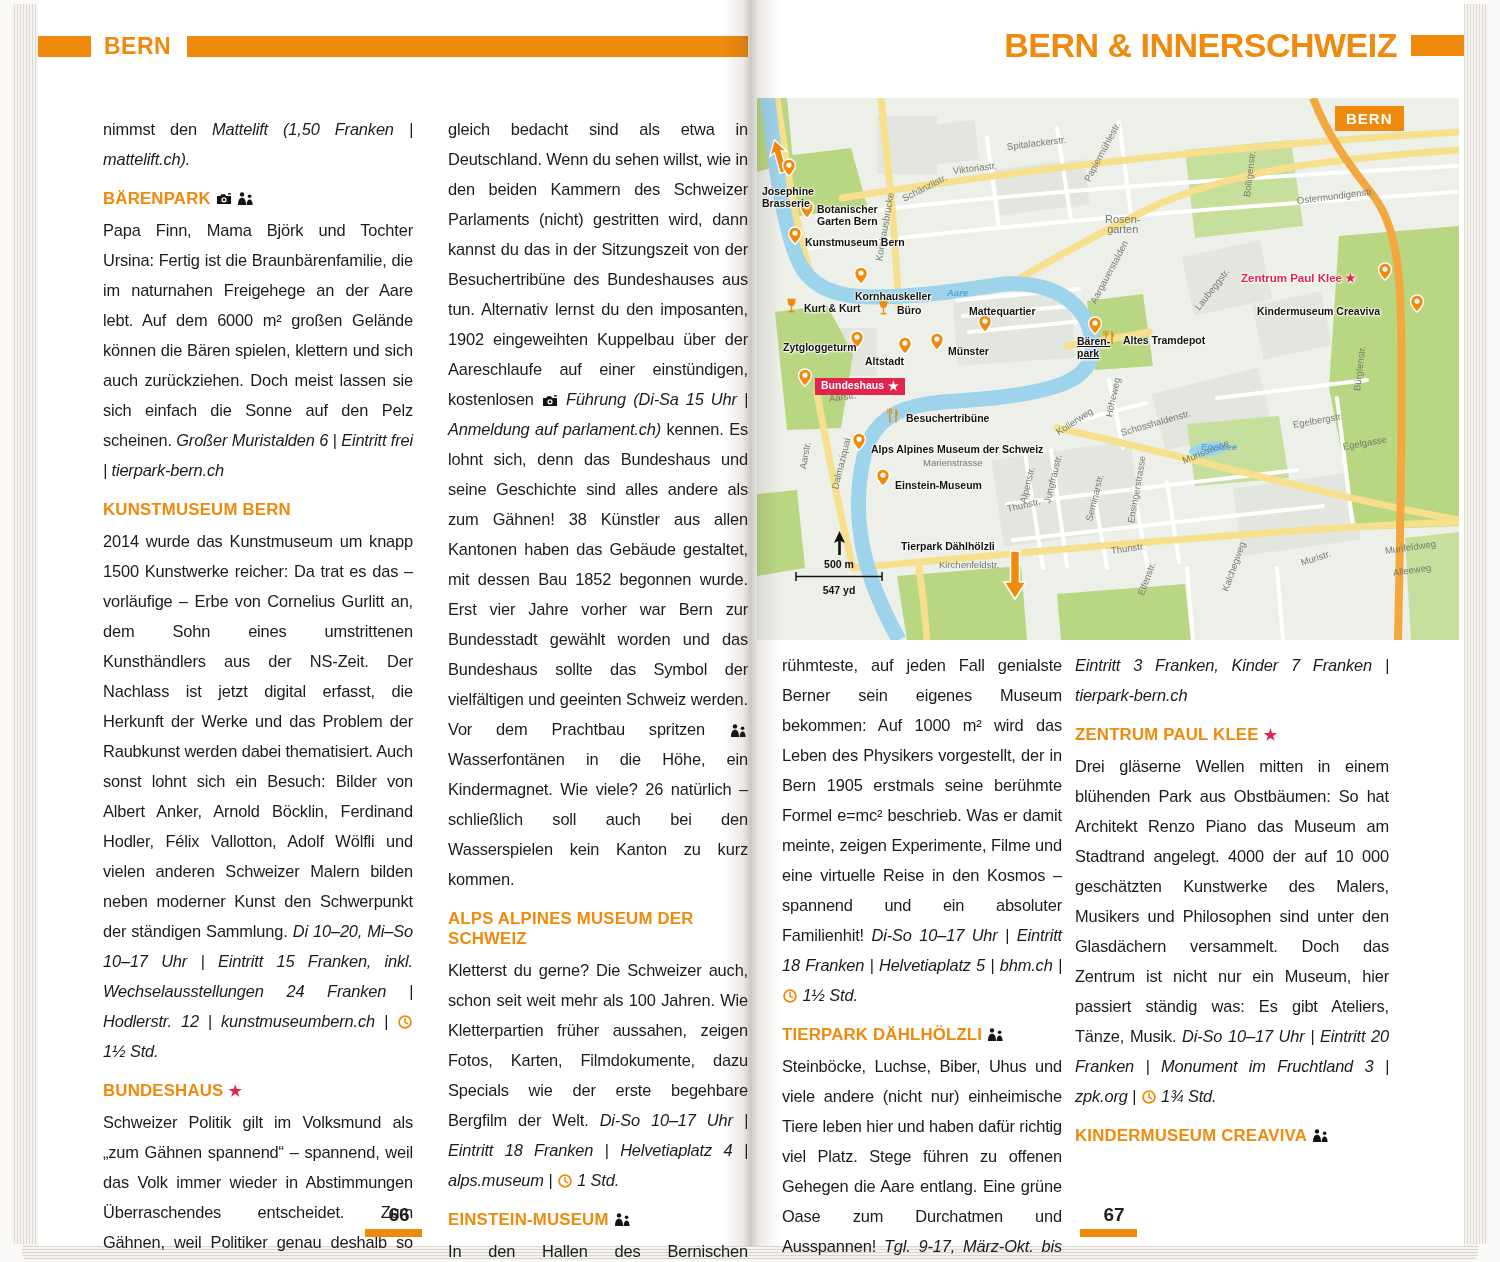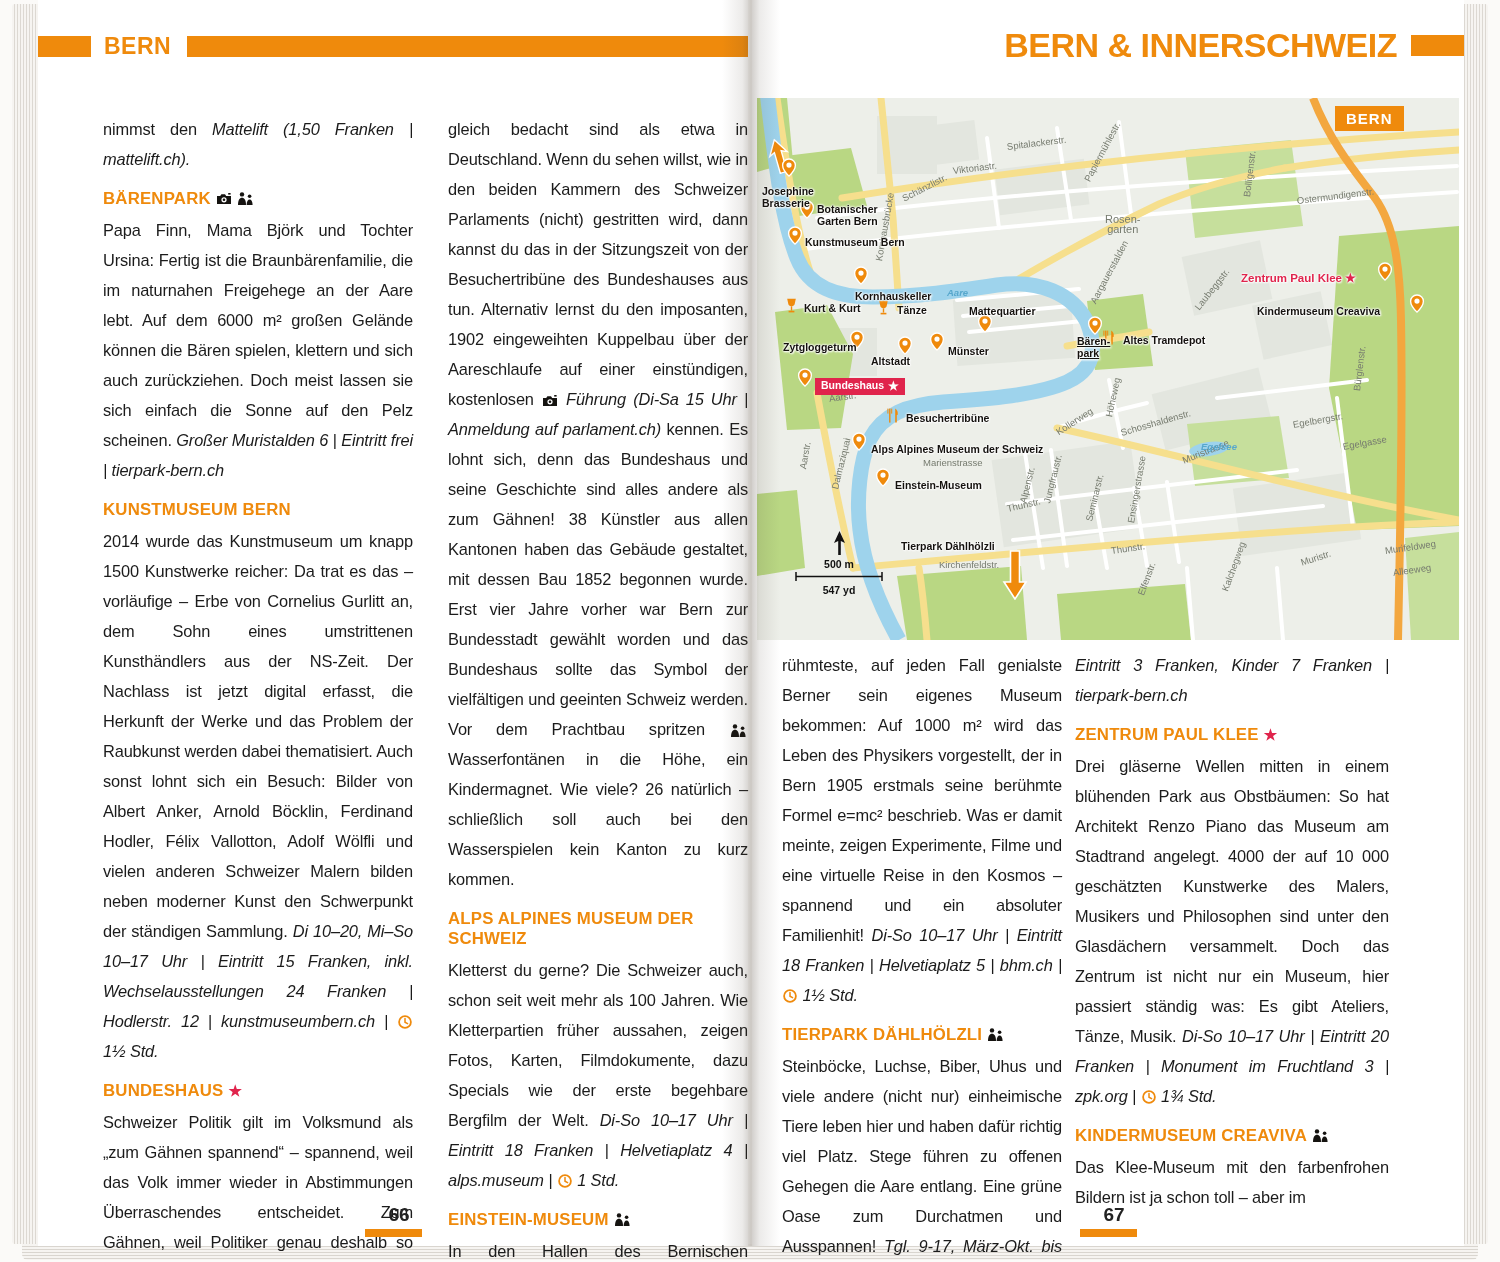"Tänze" span { text: Tänze -> Büro }
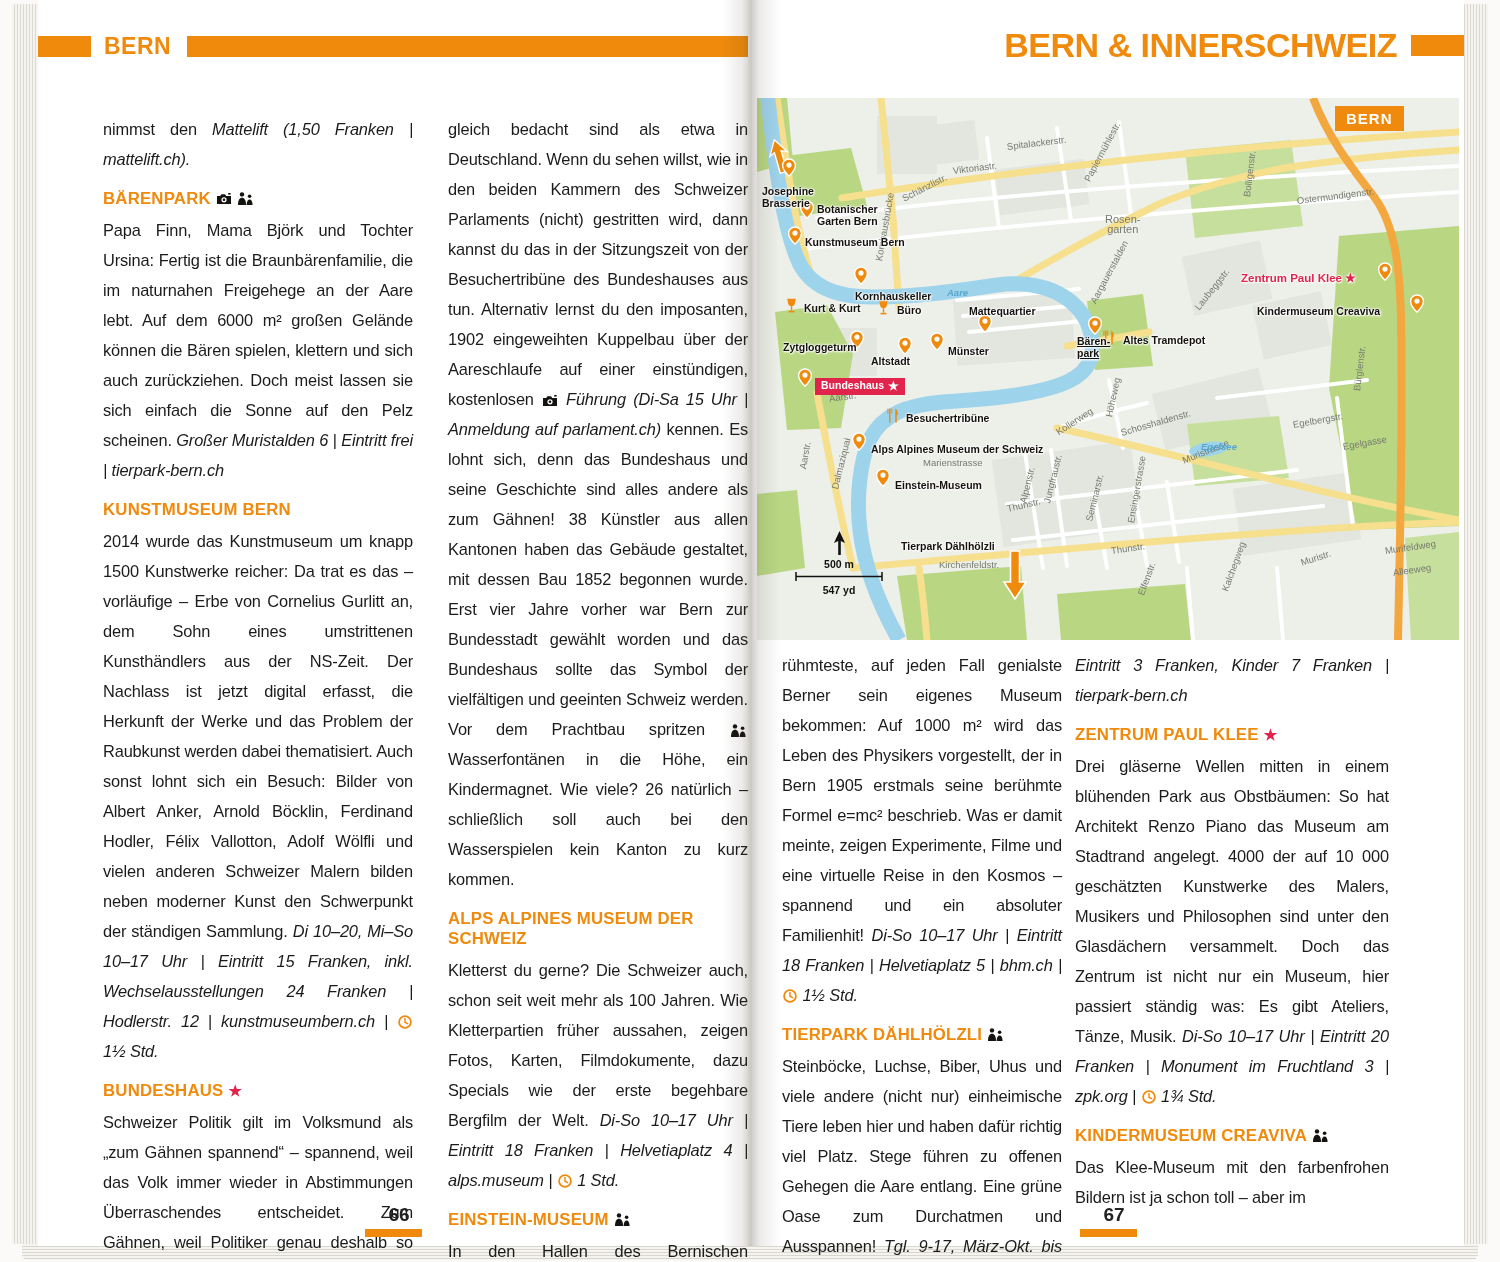"Altstadt" div.poi { left: 114px -> 108px }
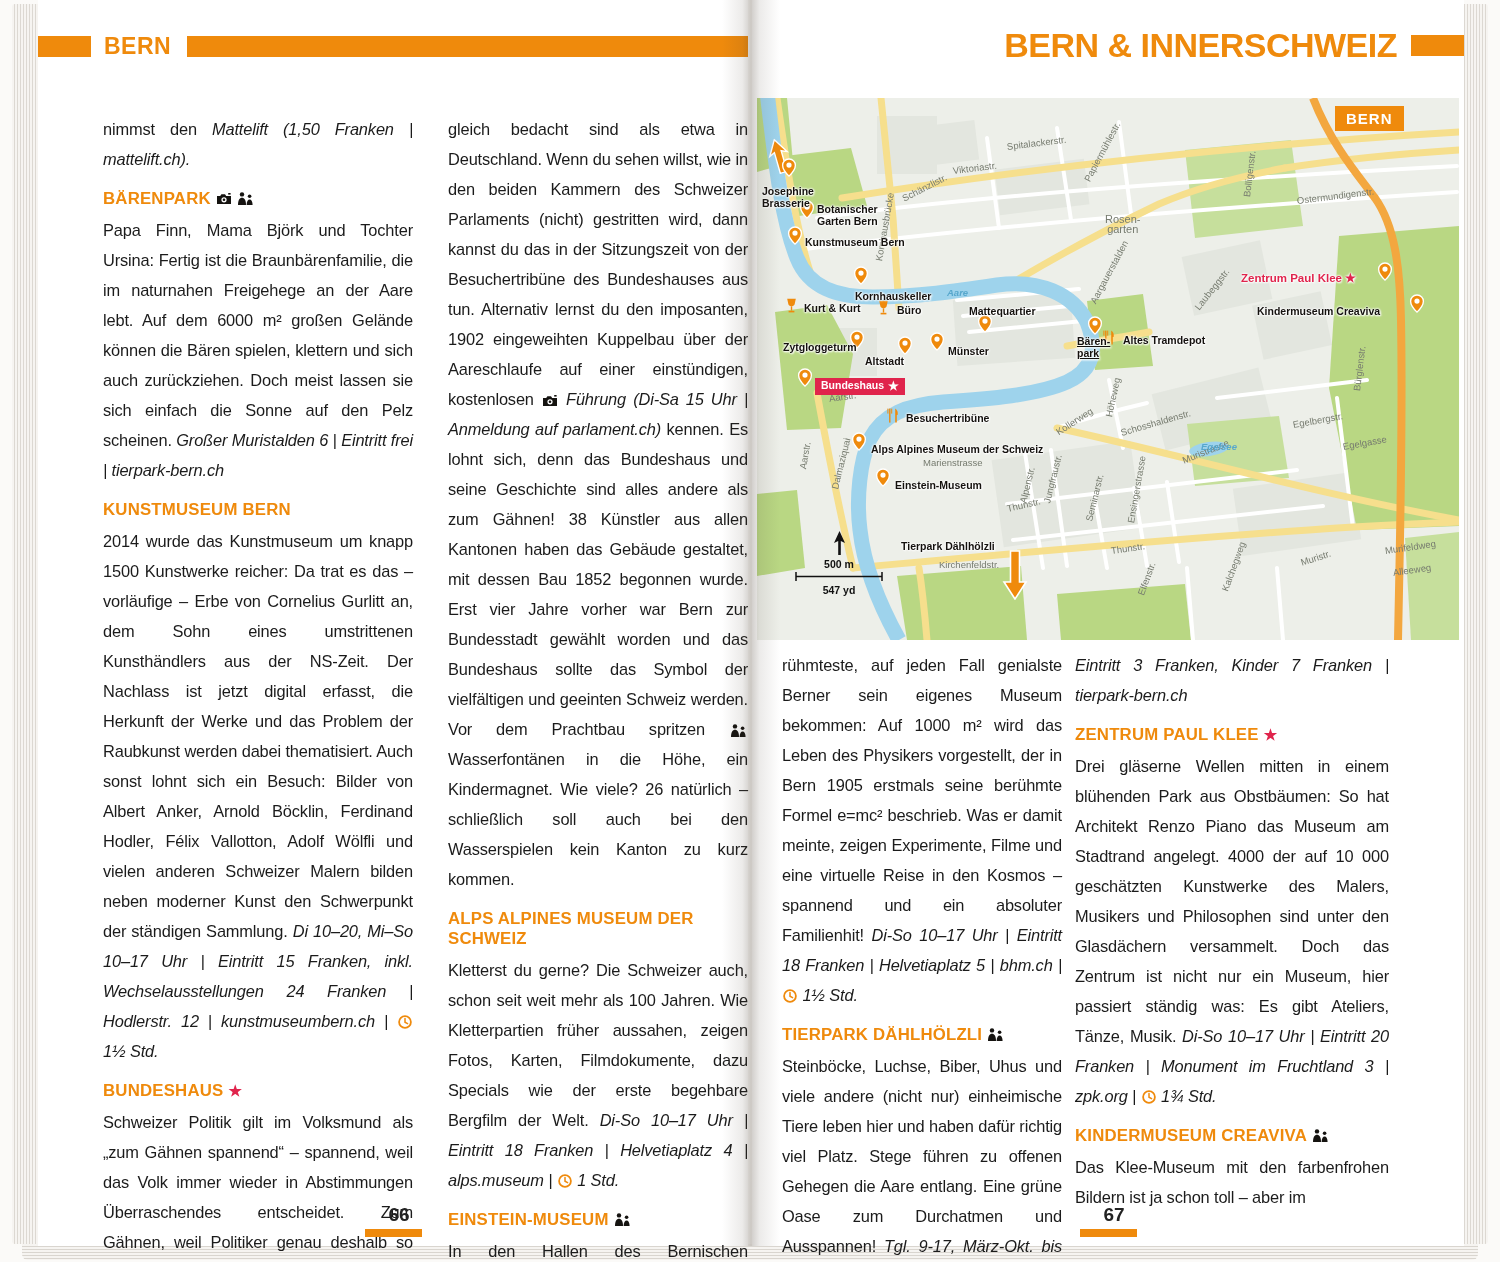"Das Klee-Museum mit den farbenfrohen" p.para { html: <p><span>Das Klee-Museum mit den farbenfrohen Bildern ist ja schon toll – aber im</span></p> -> none }
